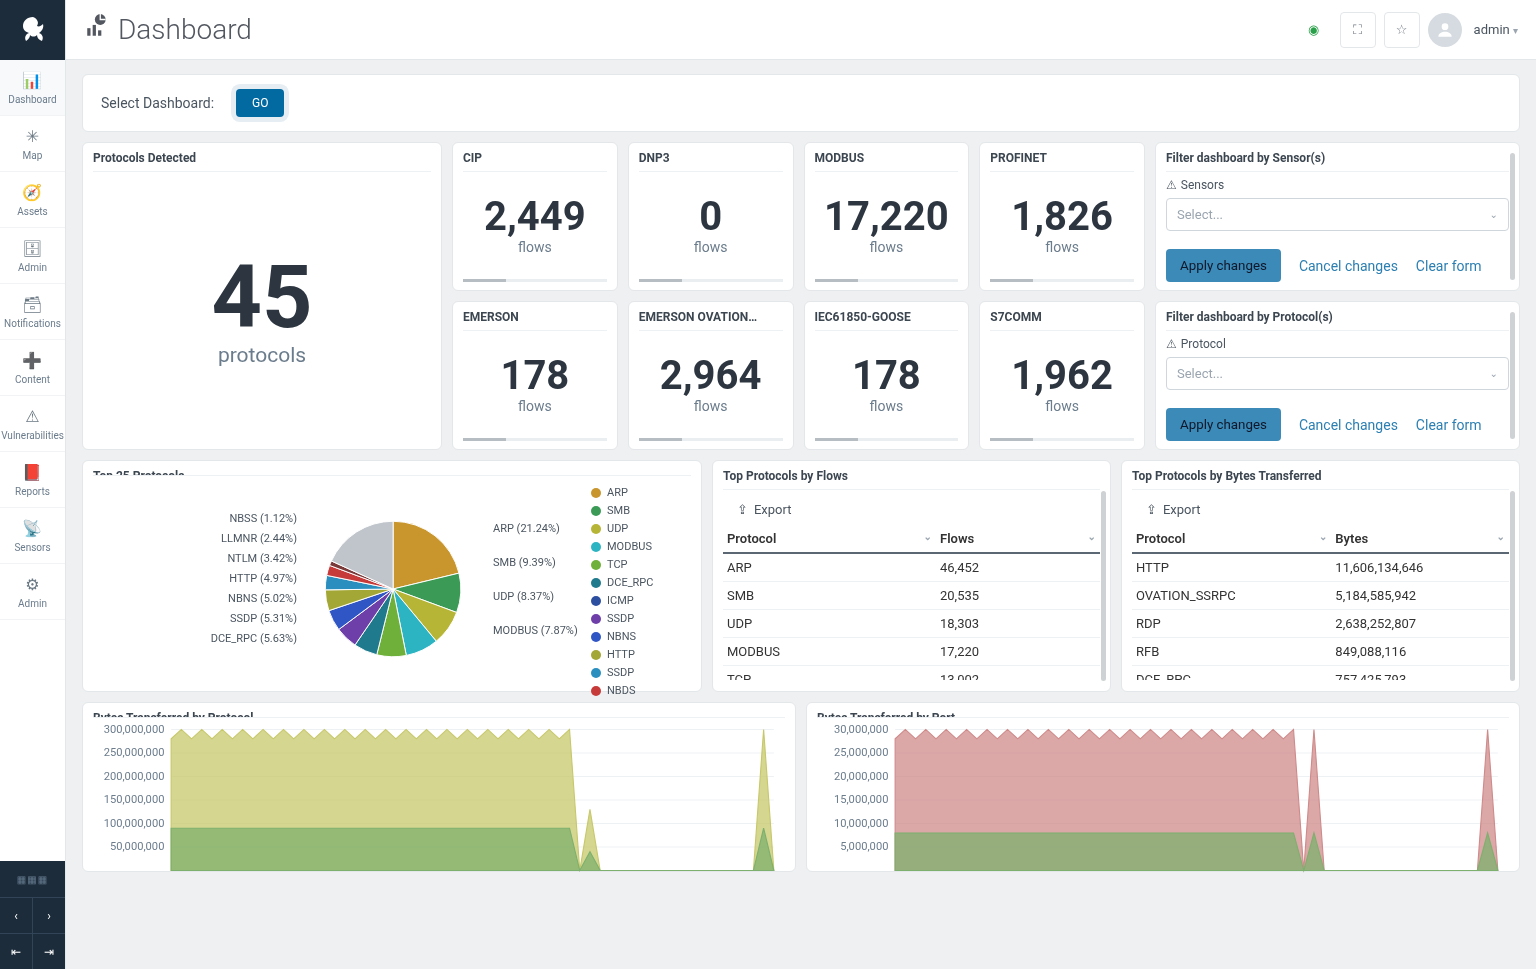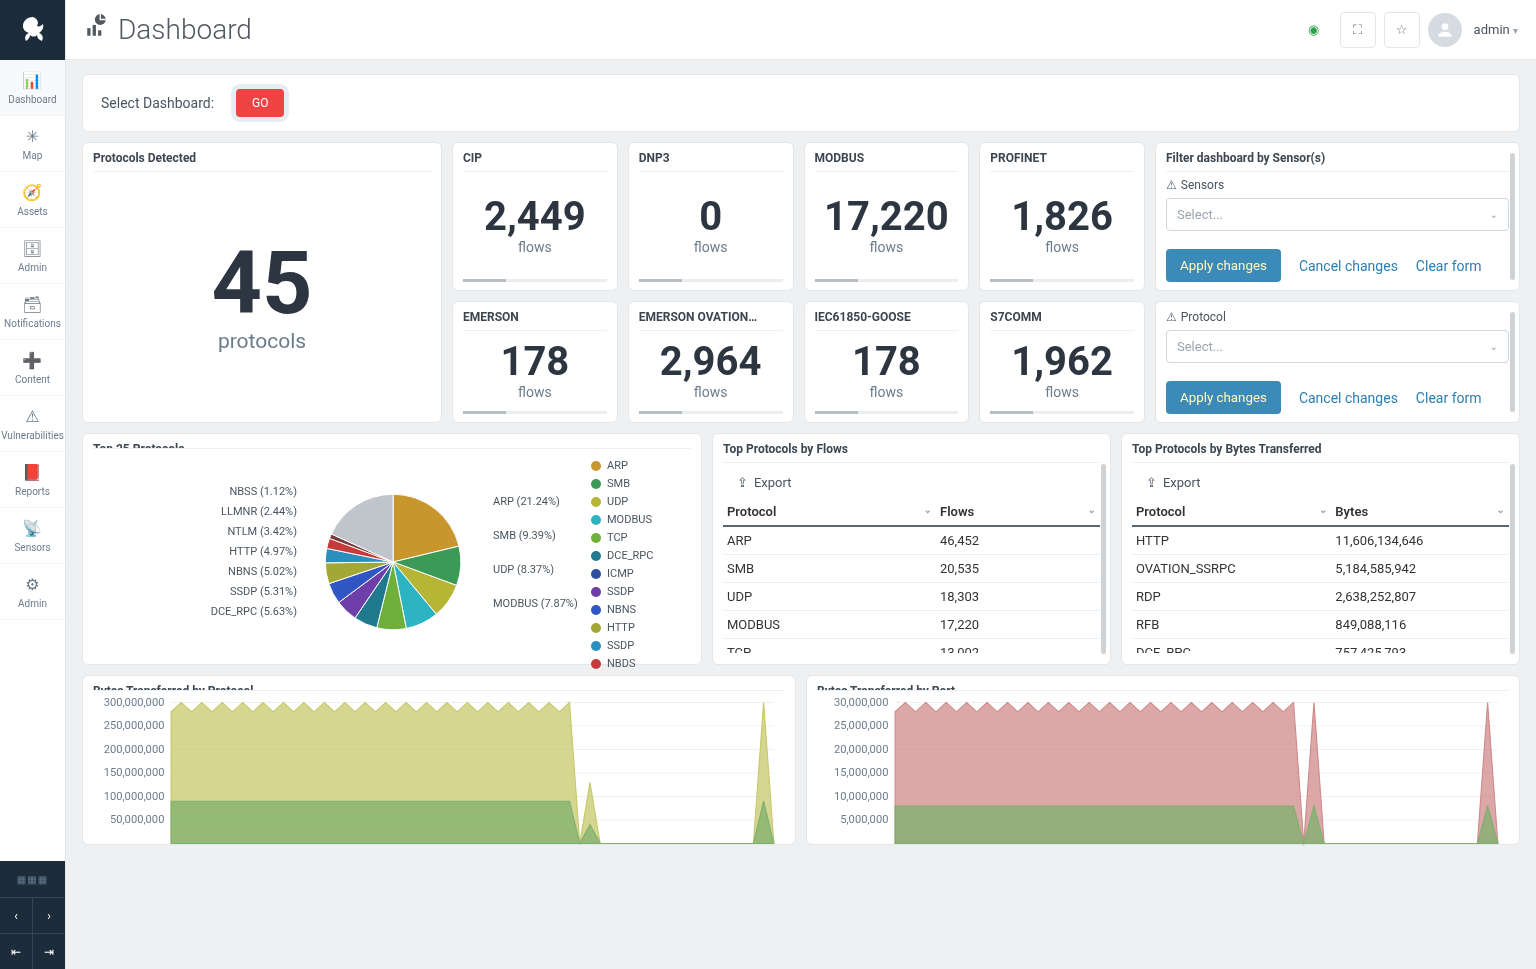"GO" .go-btn { background: #ef4444 -> #0369a1 }
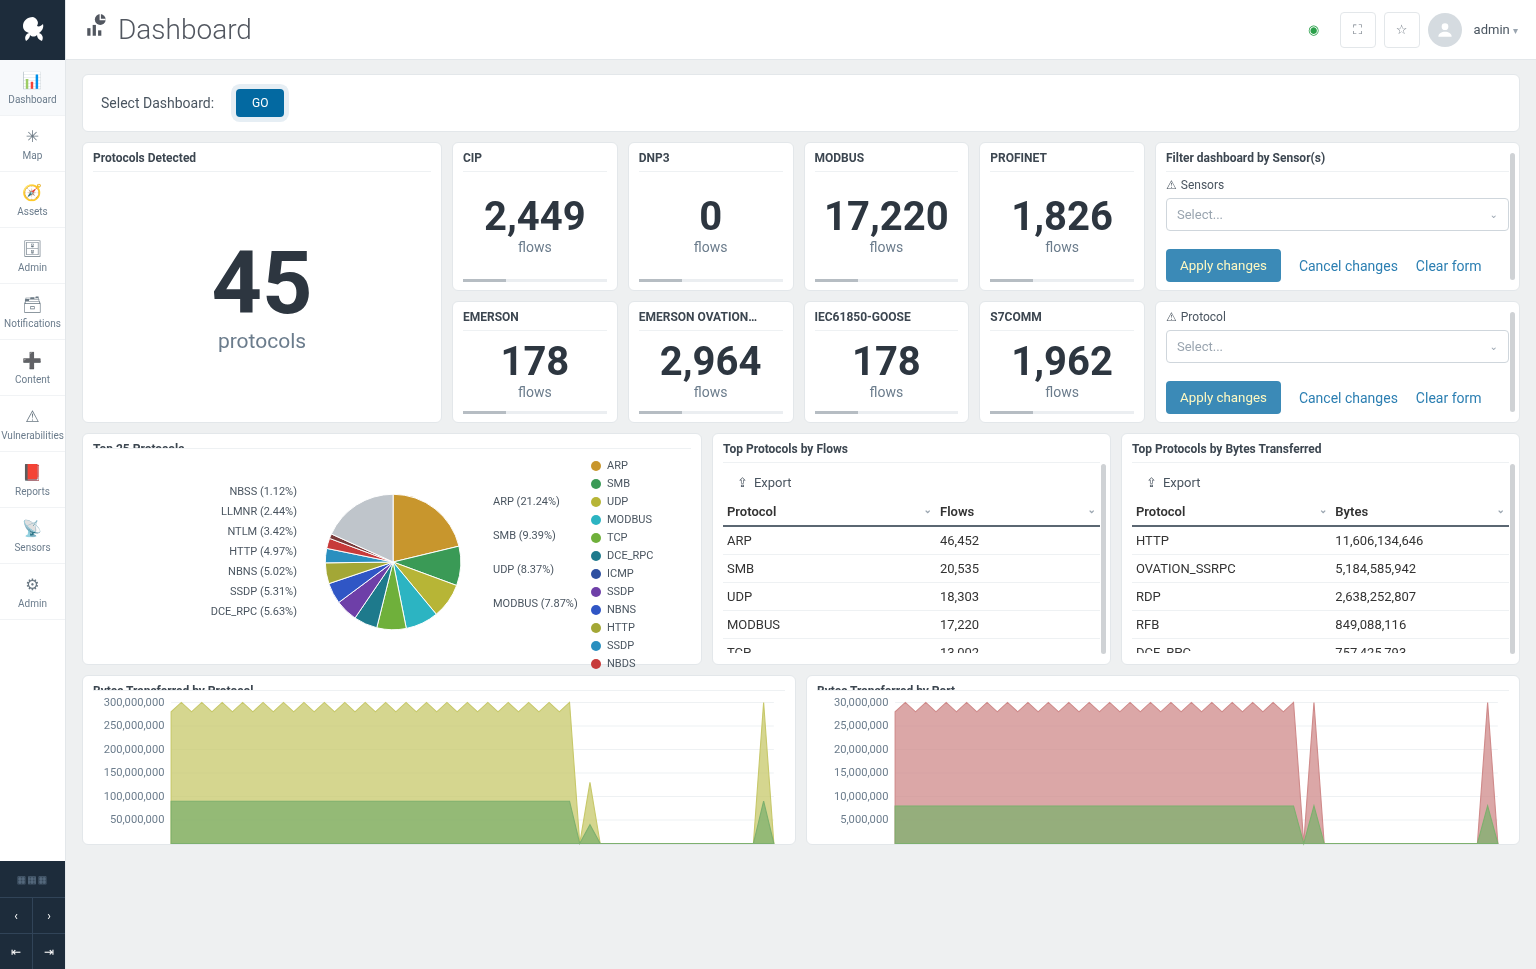"Apply changes" .btn-primary { color: #fef9c3 -> #0f172a }
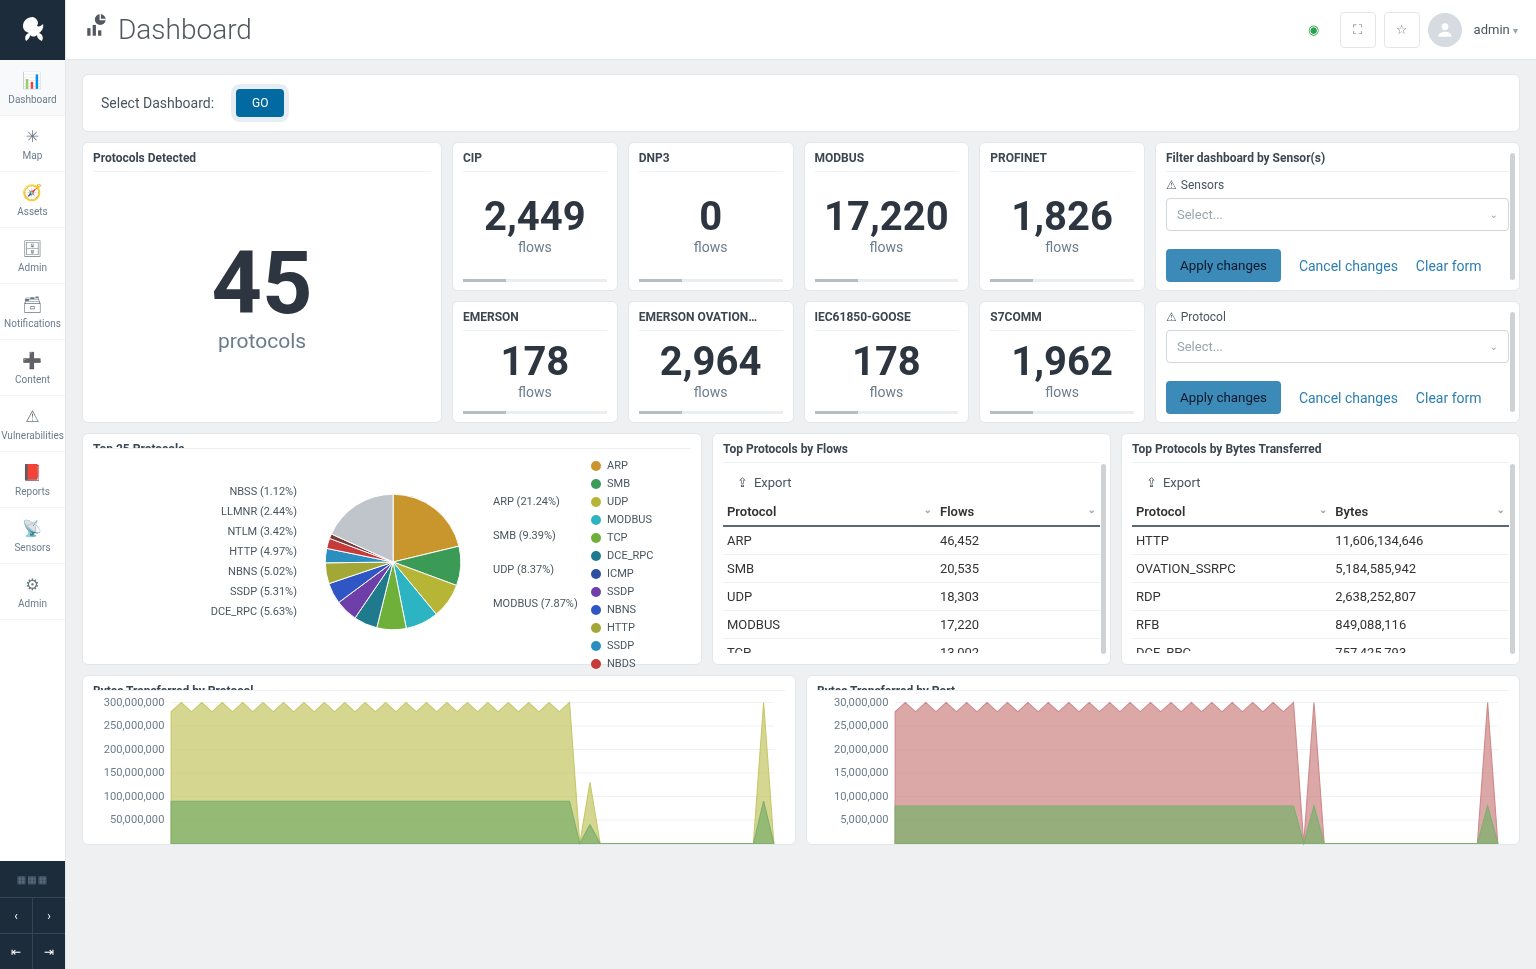"Filter dashboard by Protocol(s)" div.card-title { html: none -> <div>Filter dashboard by Protocol(s)</div> }
